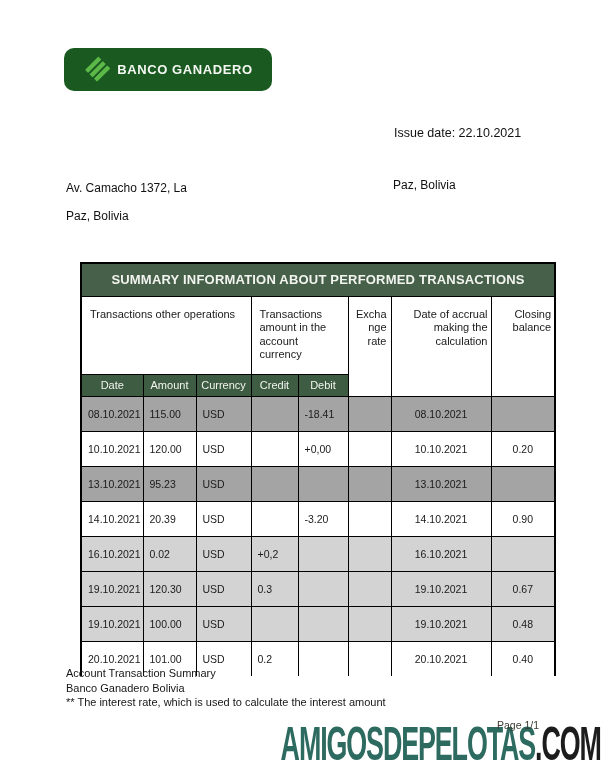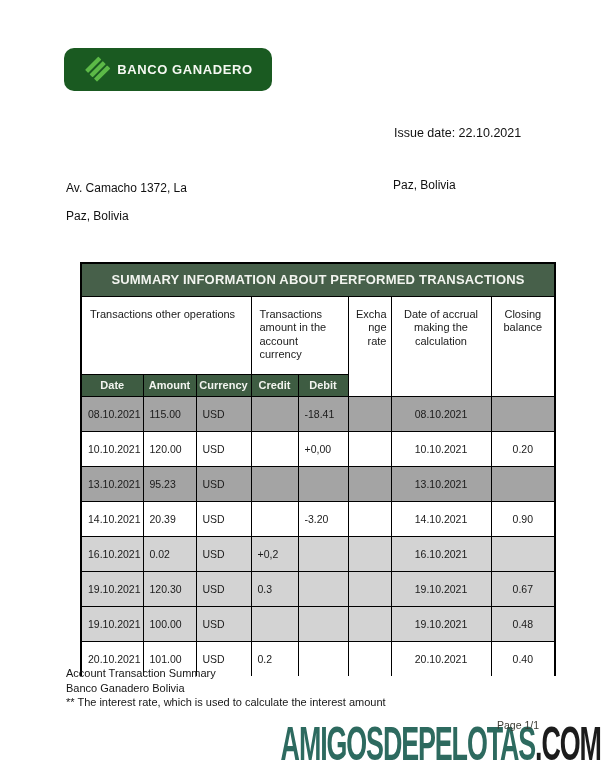"Date of accrual making the" .tx-table .group-row th.center { text-align: center -> right }
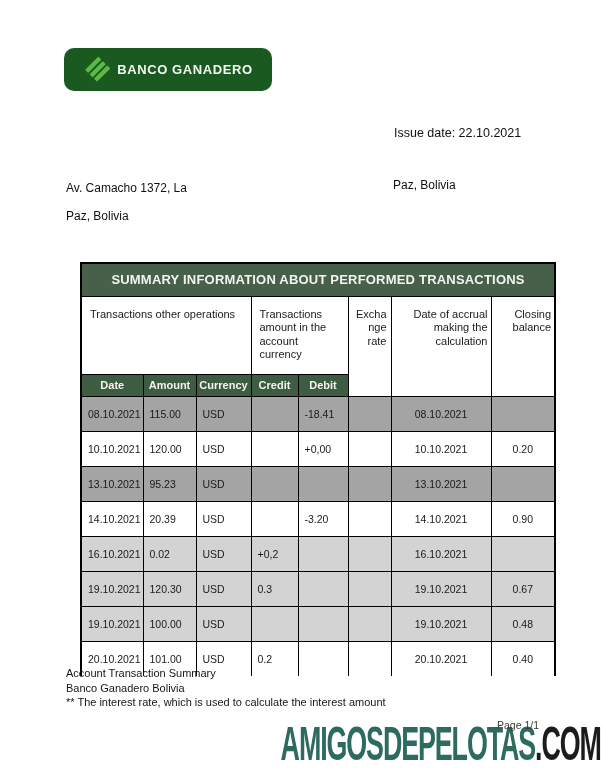"Date" .tx-table .sub-row th { font-weight: 700 -> 400 }
